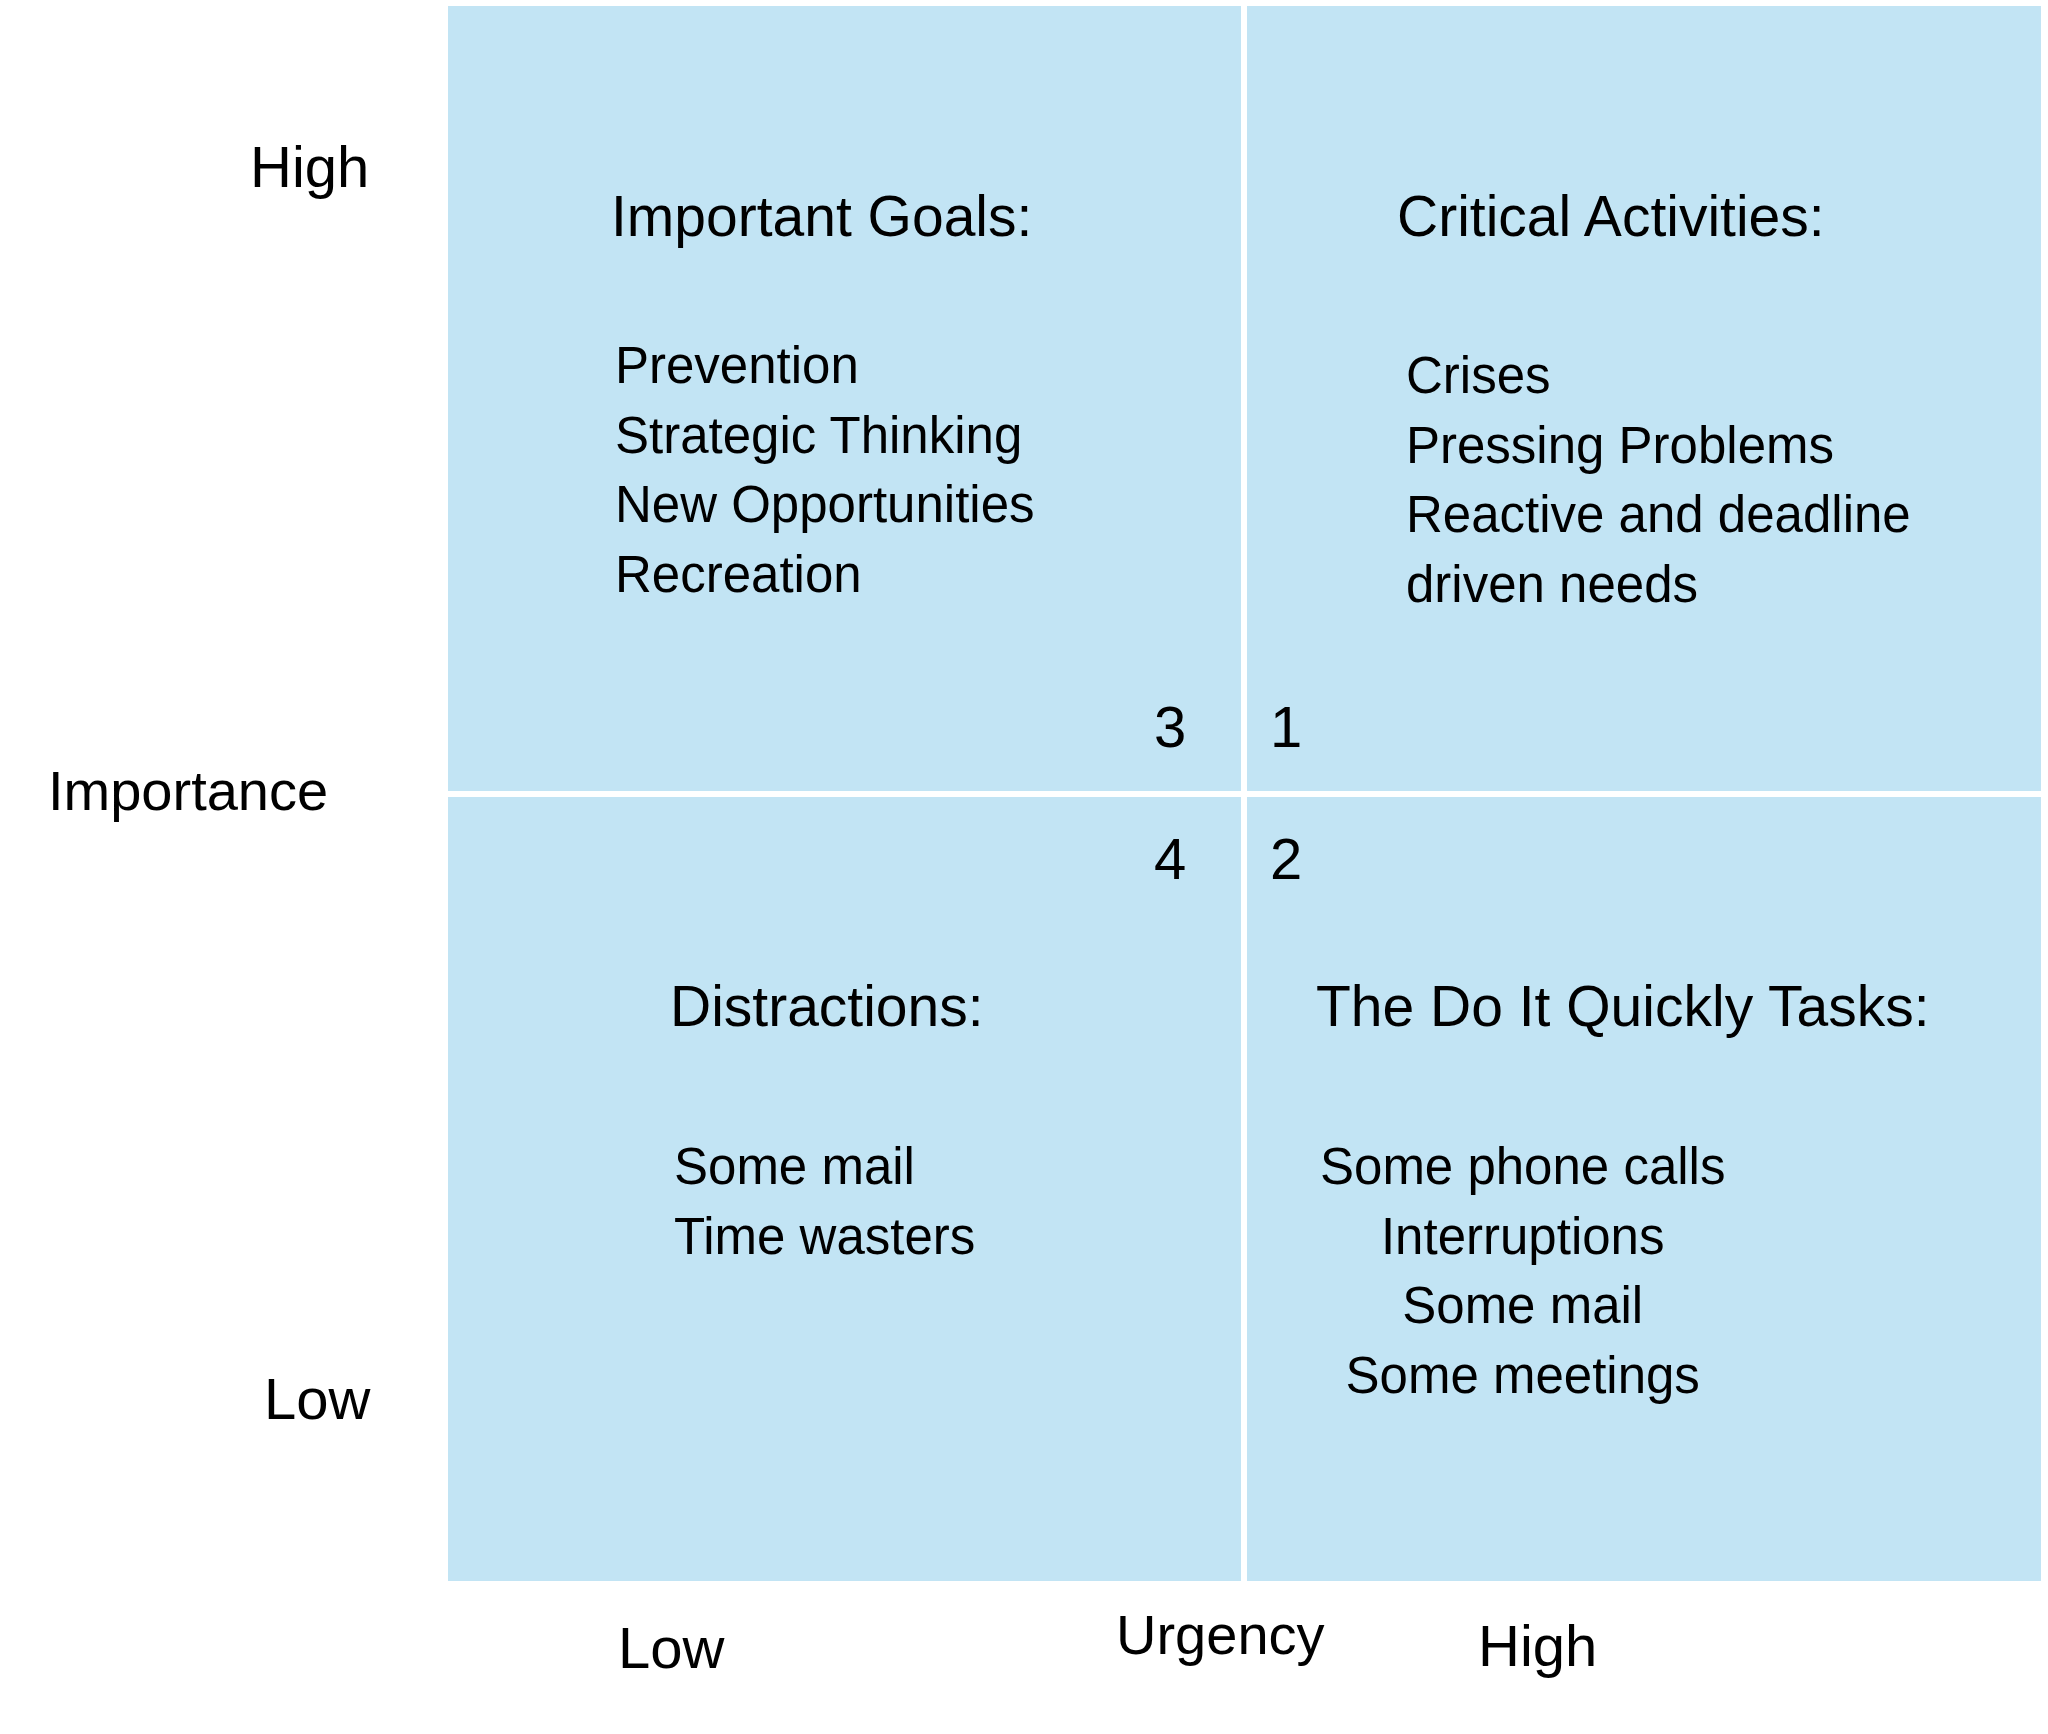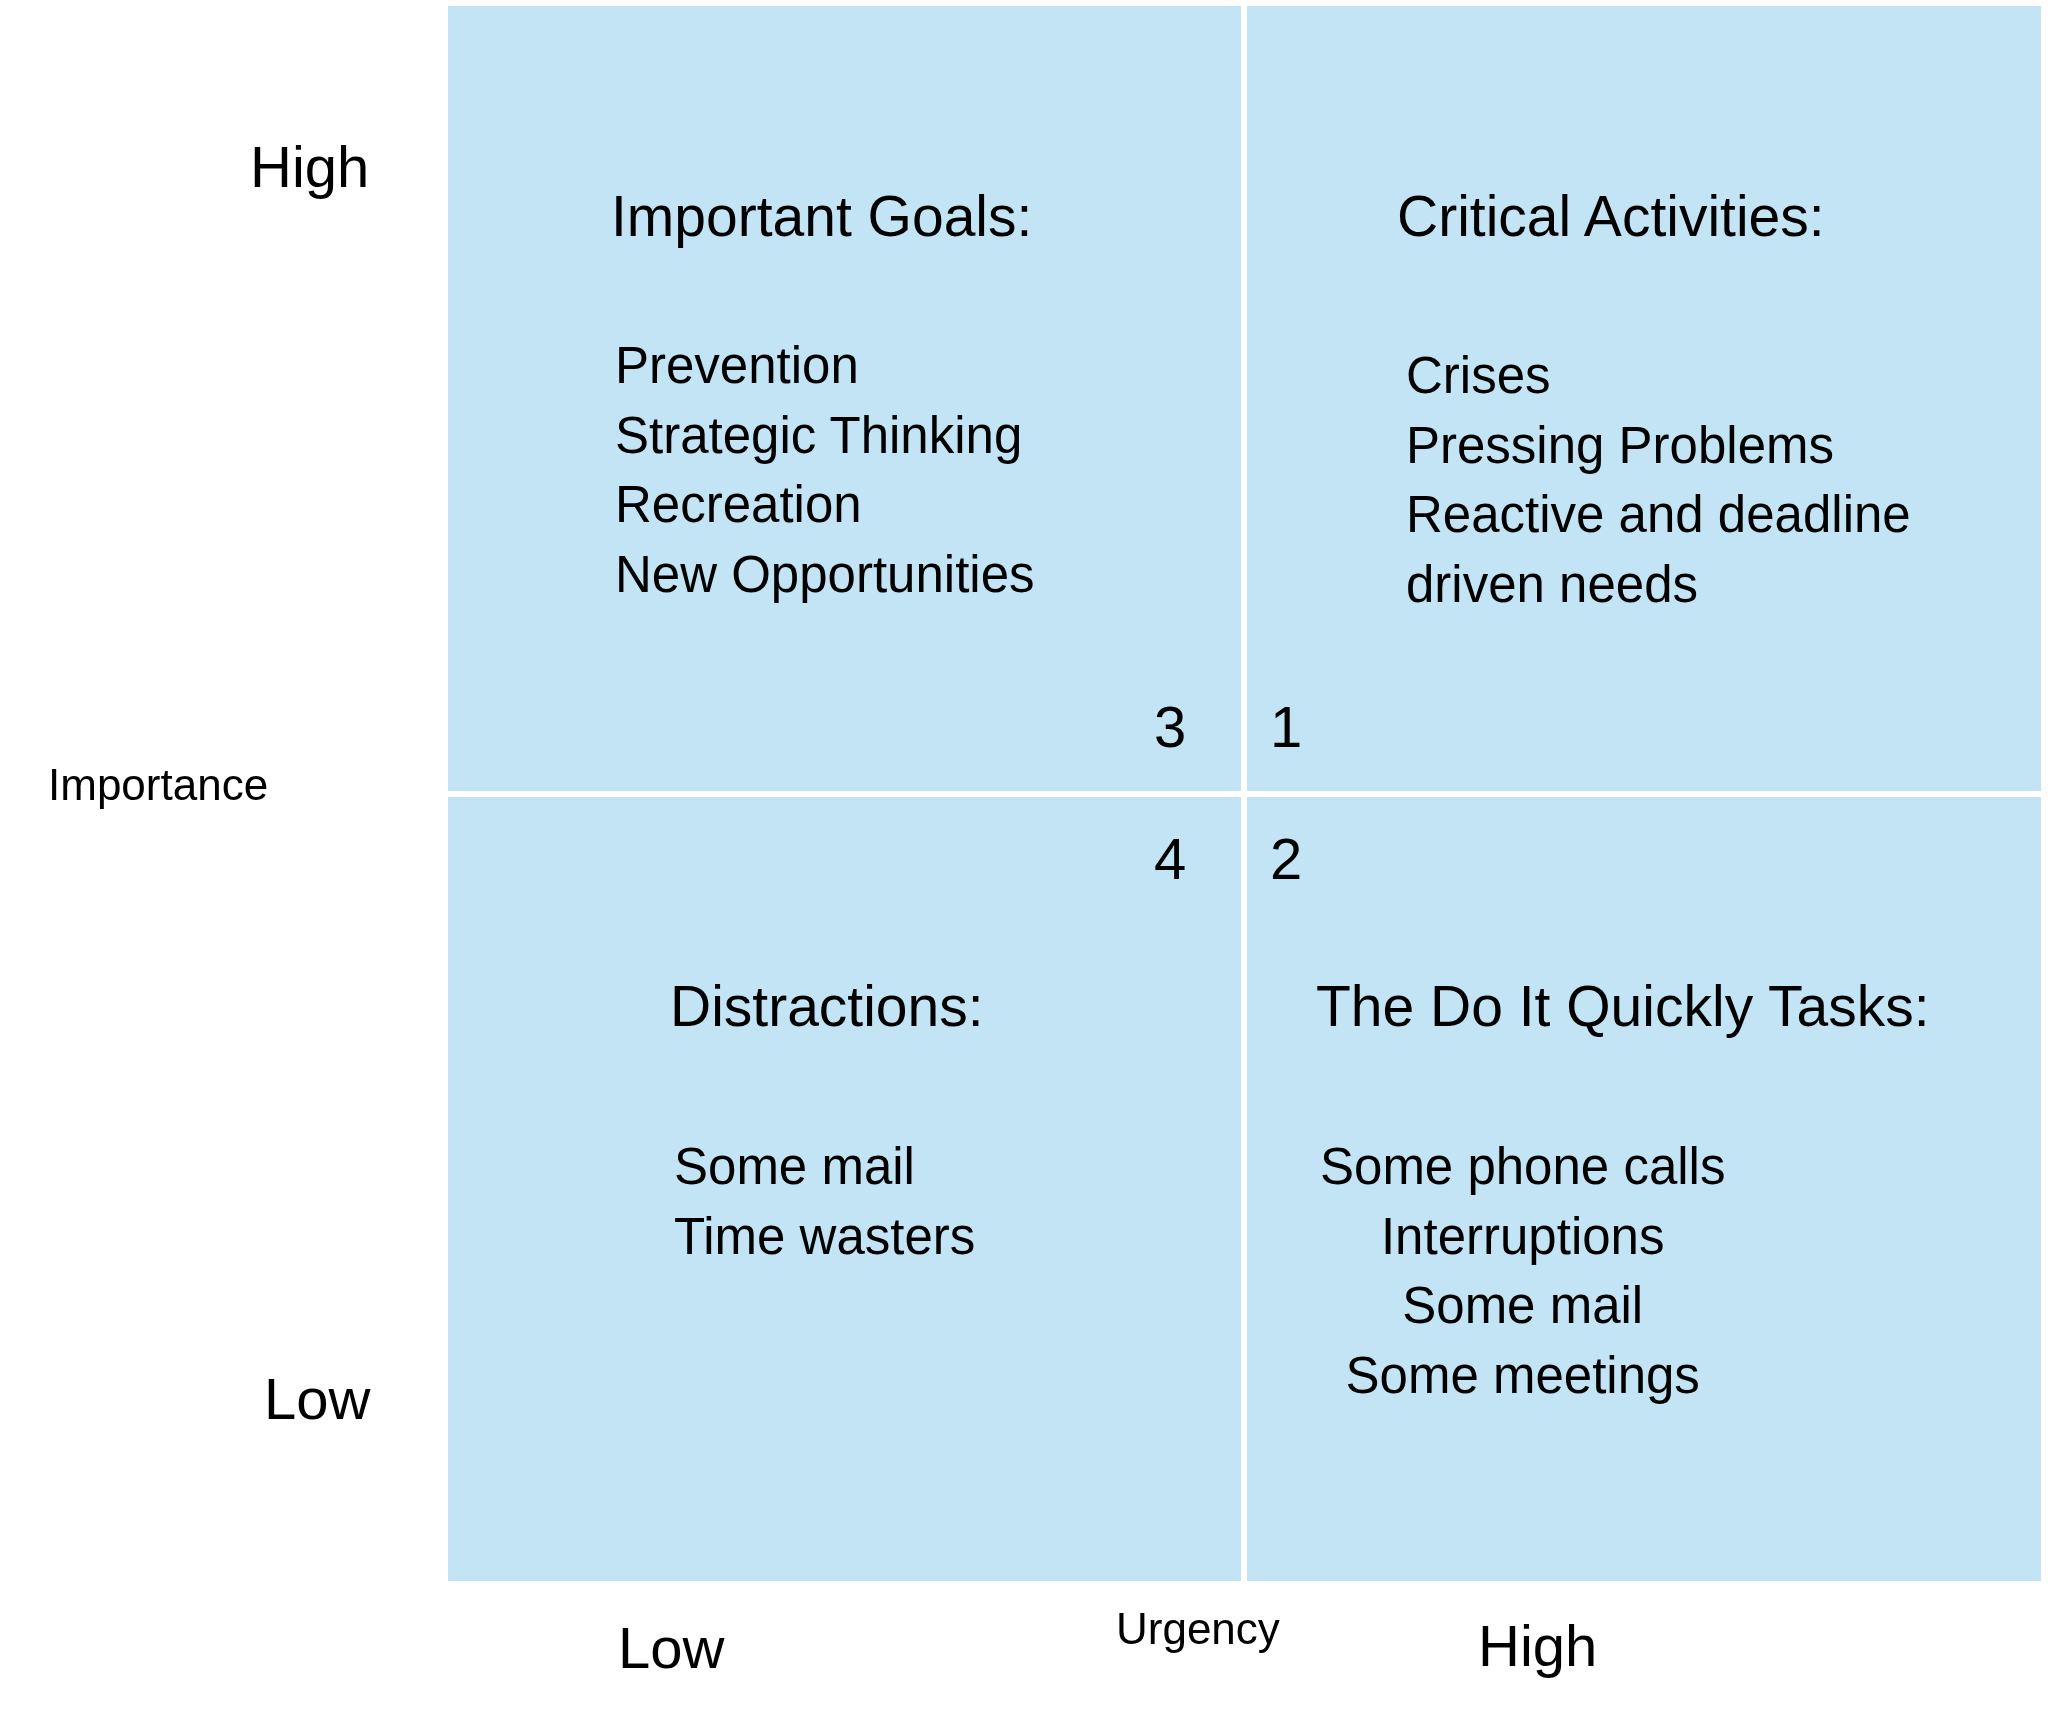"Recreation" li { order: before "New Opportunities" -> after "New Opportunities" }
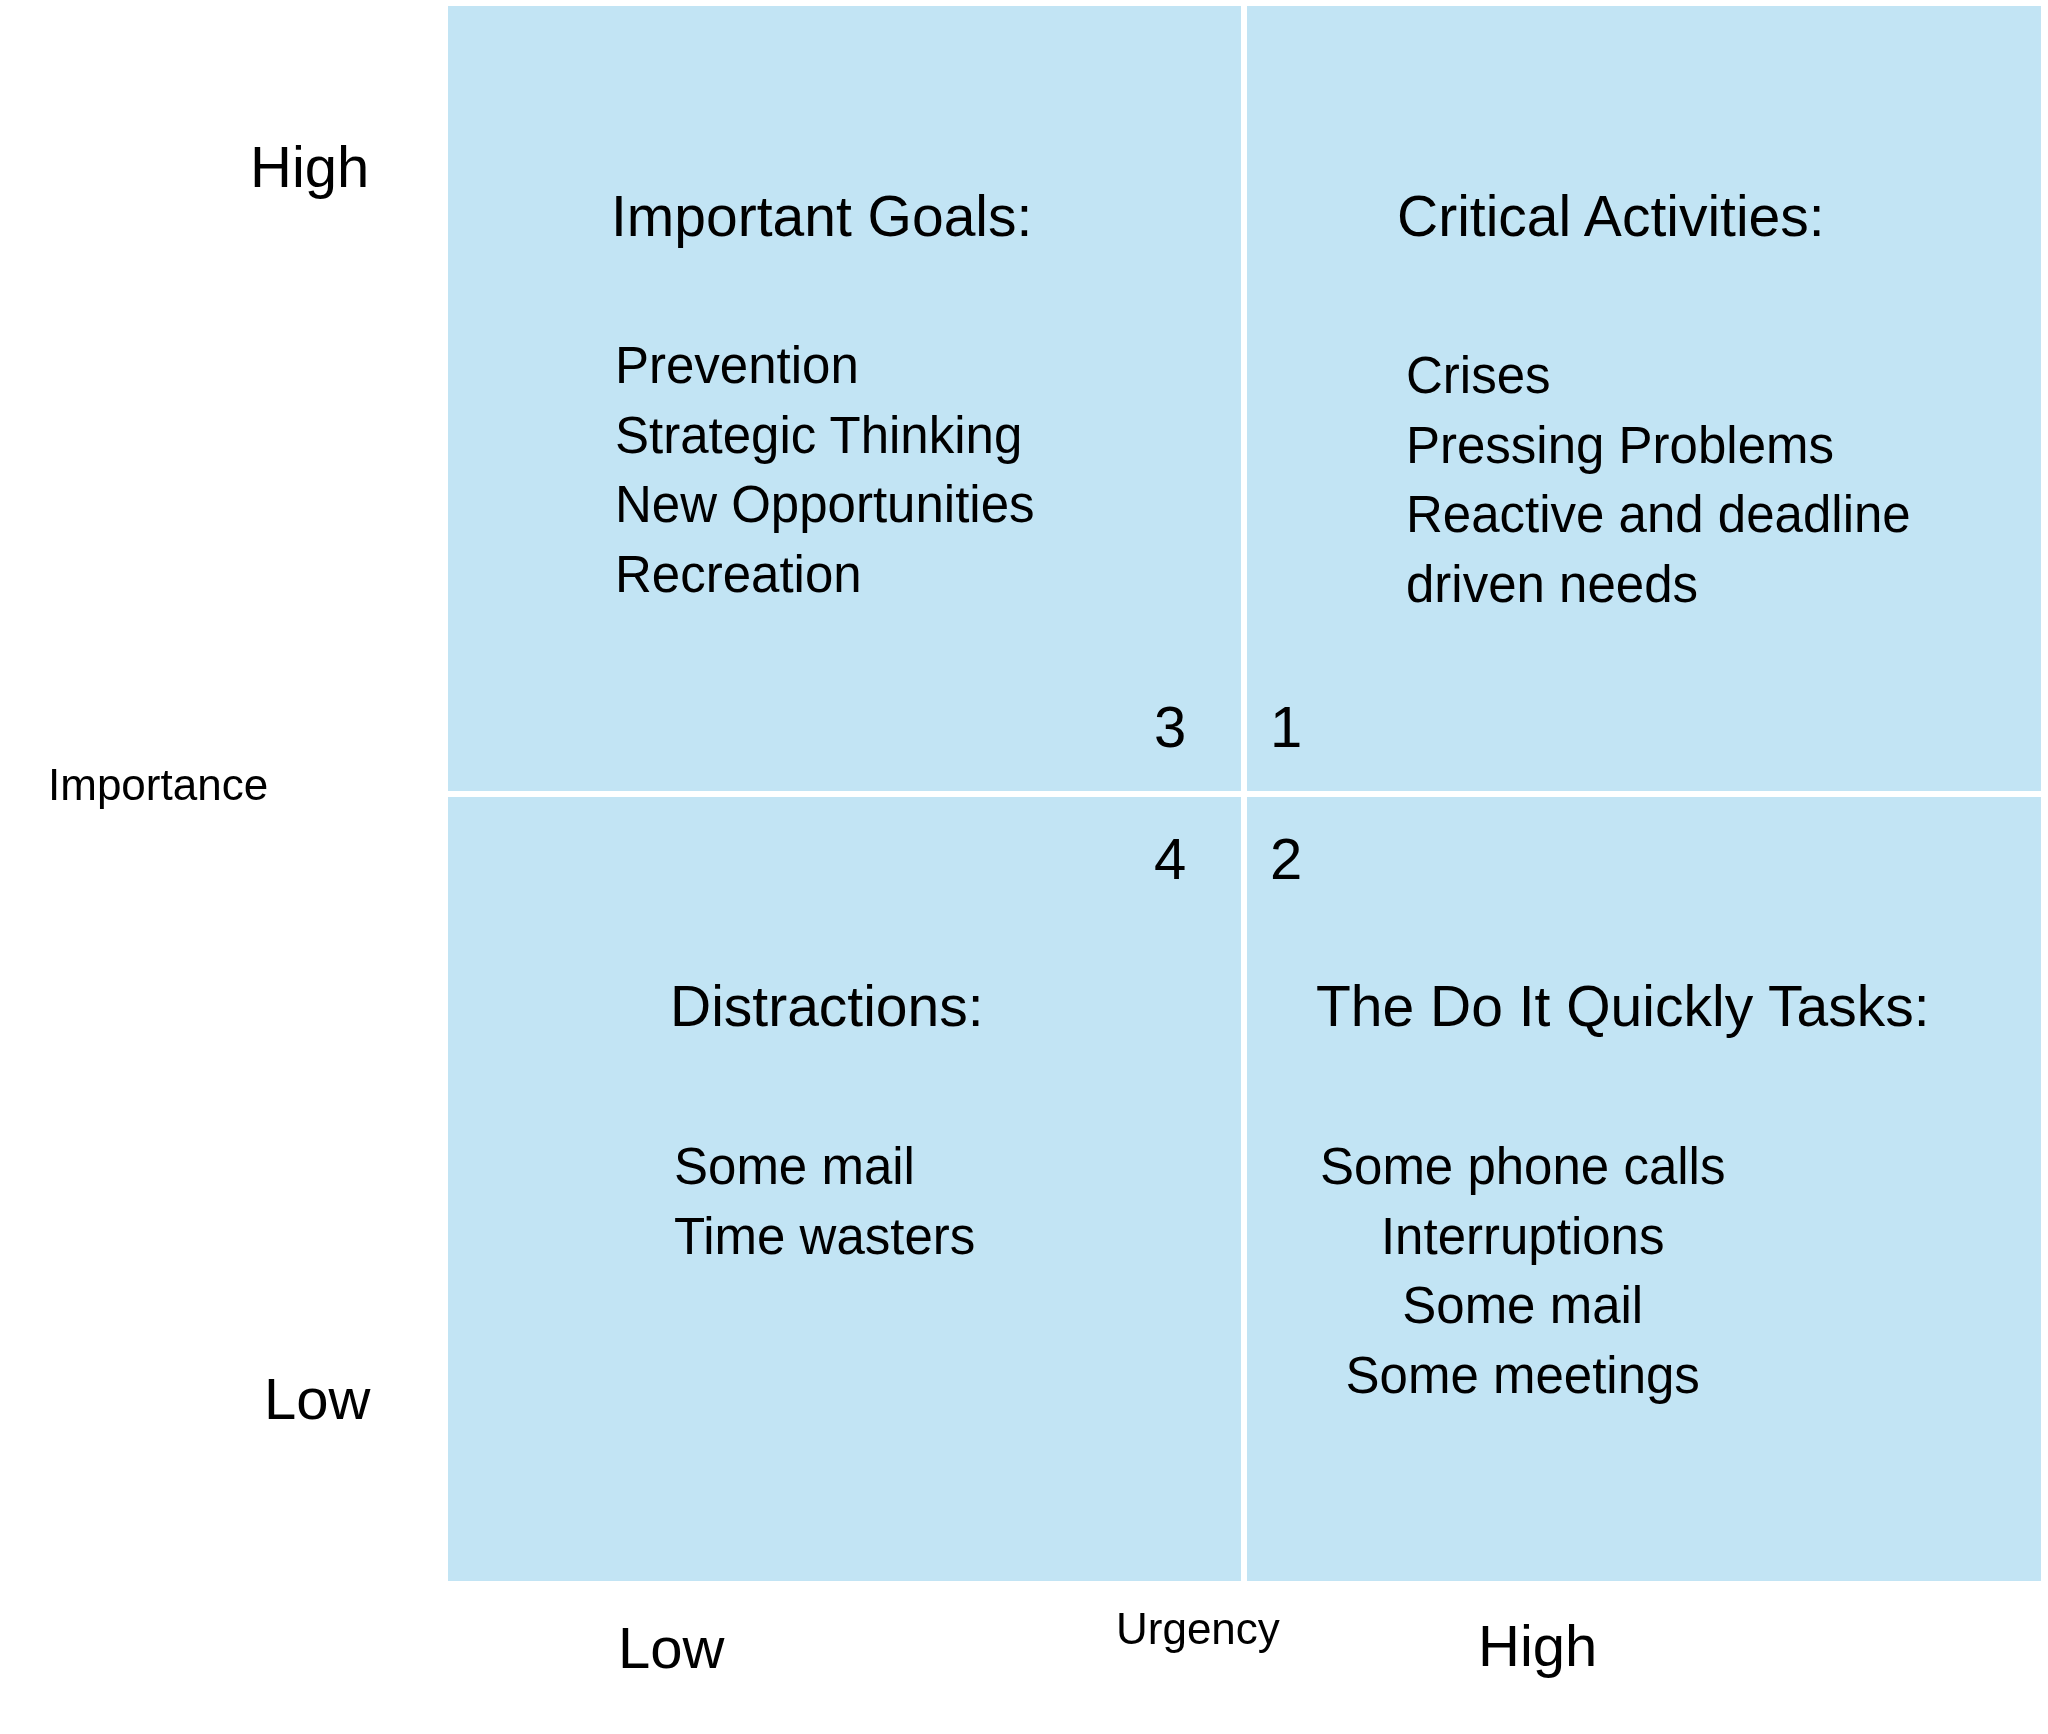"Importance" .axis-big { font-size: 44px -> 56px }
